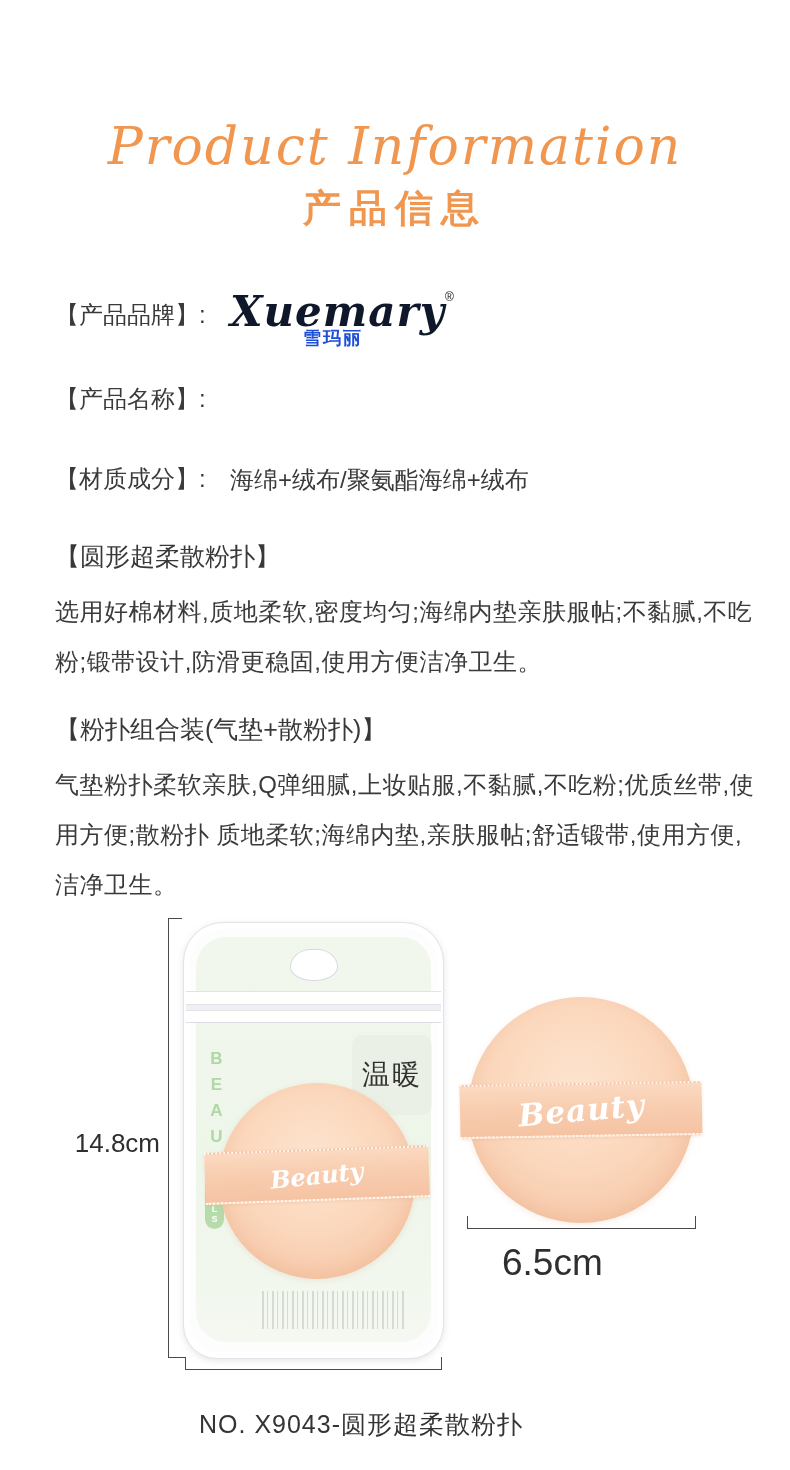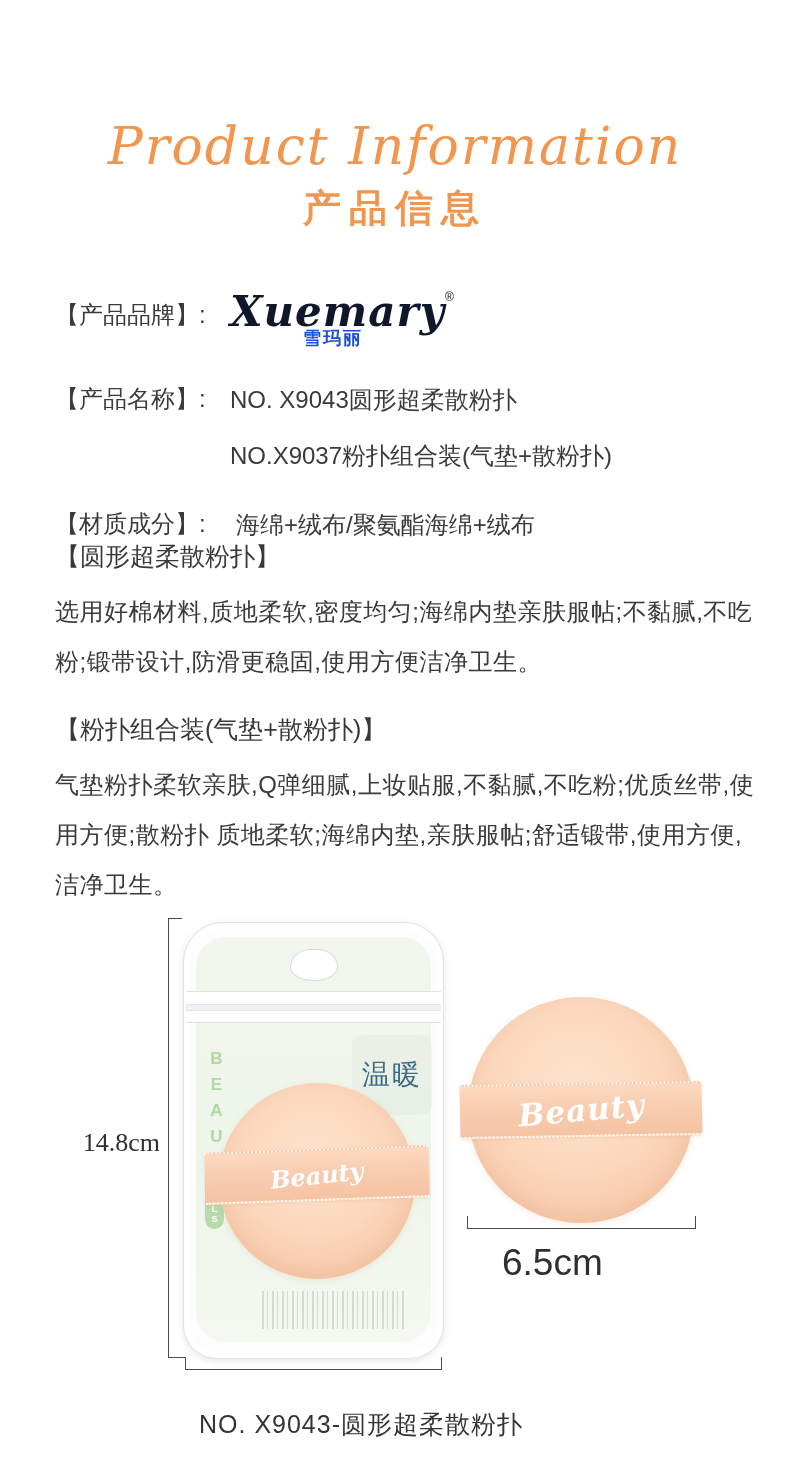"NO. X9043圆形超柔散粉扑" div.val { html: <div> <div>NO. X9043圆形超柔散粉扑</div> <div>NO.X9037粉扑组合装(气垫+散粉扑)</div> </div> -> none }
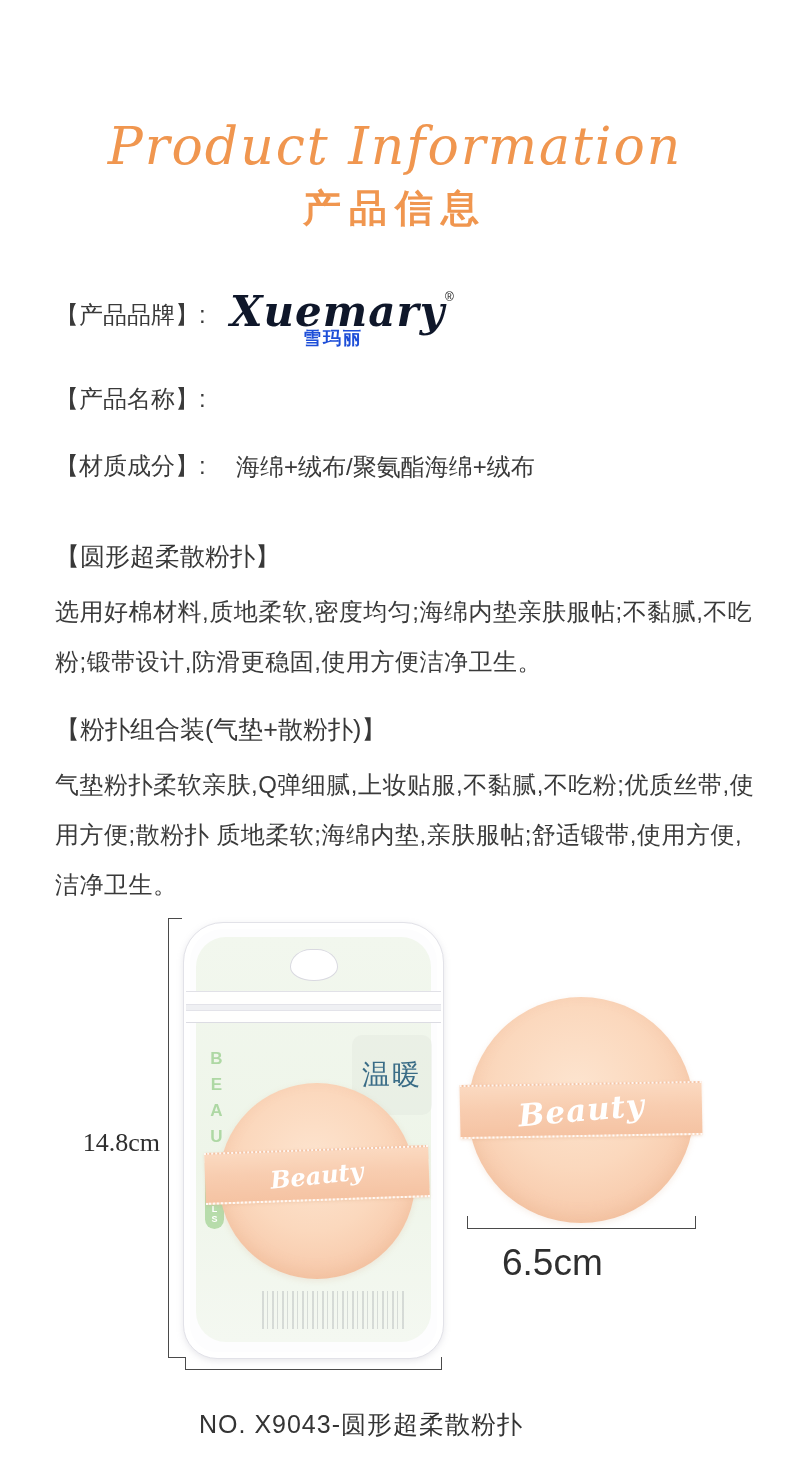"【材质成分】:" .row-material { gap: 6px -> none; margin-top: 31px -> 44px }
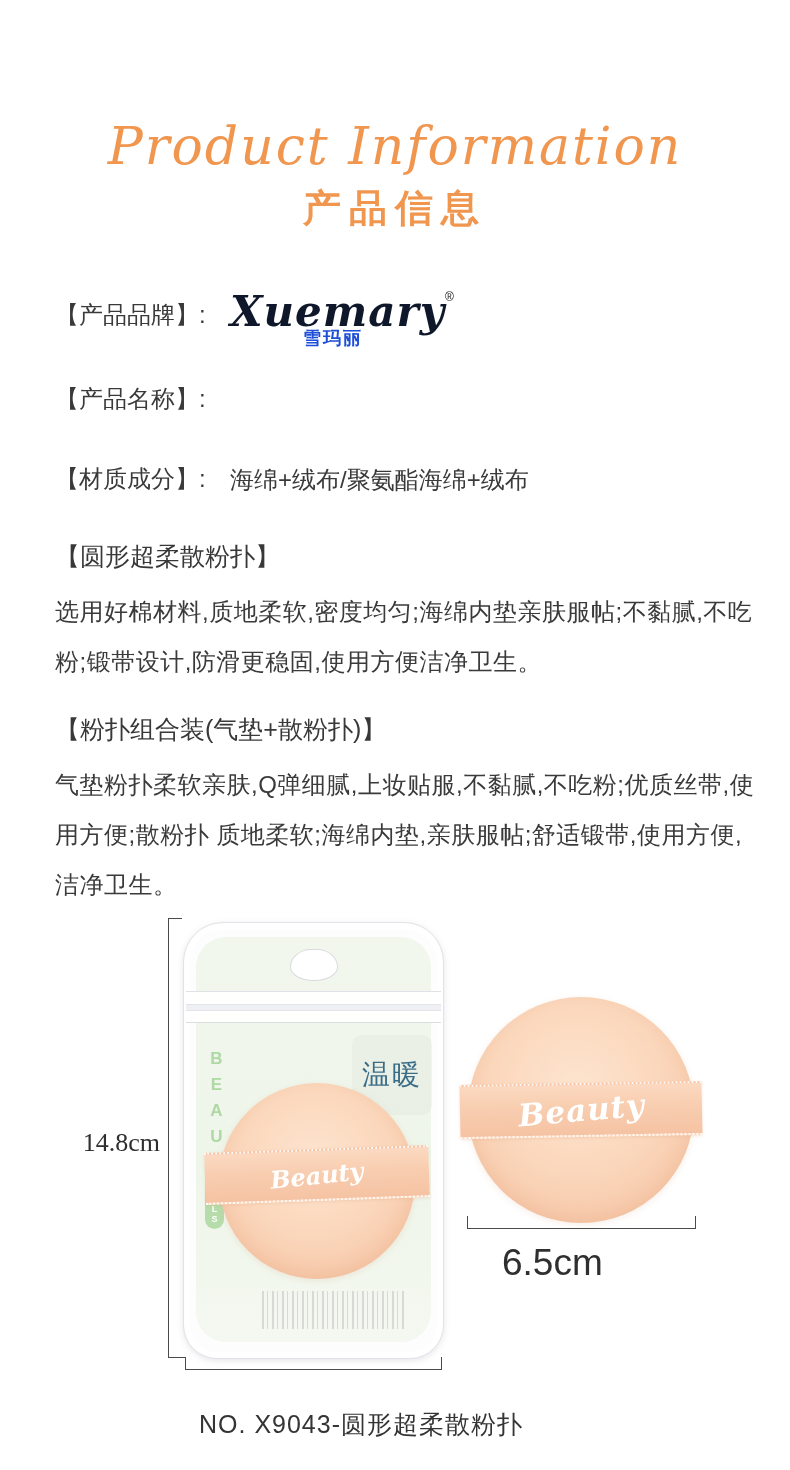"温暖" .stamp { color: #0c4a6e -> #000000 }
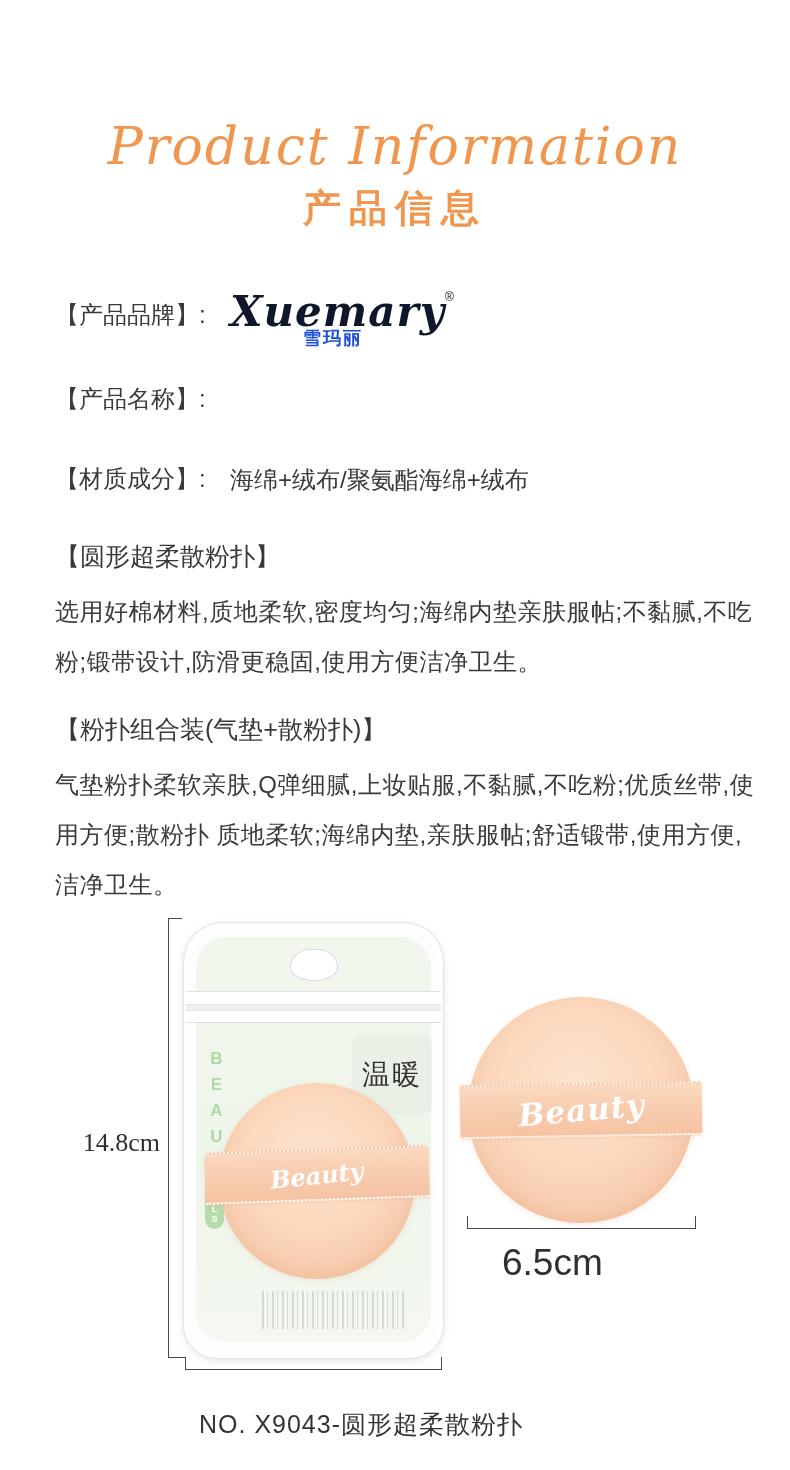"14.8cm" div.dim { font-family: Liberation Serif, serif -> none }
